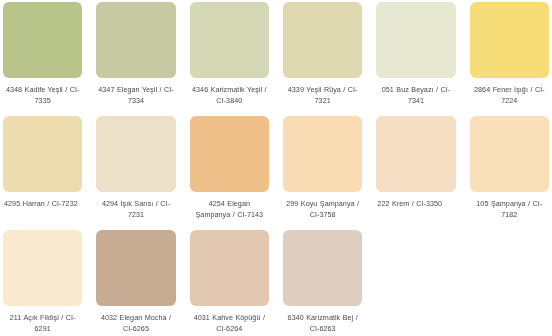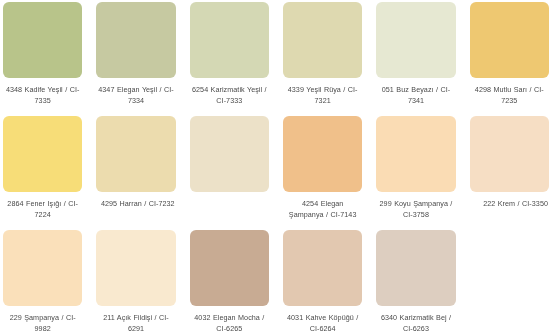"4348 Kadife Yeşil / CI-7335" .swatch-cell { align-items: flex-end -> flex-start }
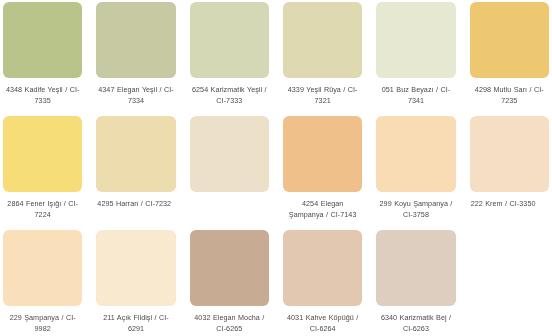"6254 Karizmatik Yeşil / CI-7333" div.swatch-label { text: 6254 Karizmatik Yeşil / CI-7333 -> 4346 Karizmatik Yeşil / CI-3840 }
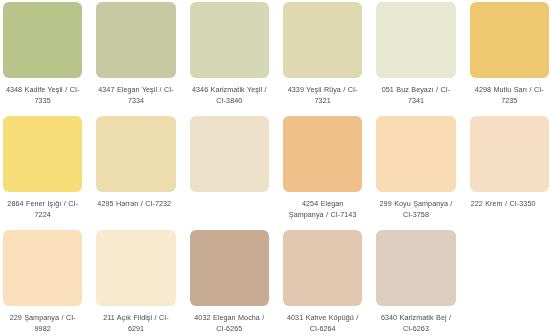"4298 Mutlu Sarı / CI-7235" div.swatch-cell { html: <div> <div></div> <div>4298 Mutlu Sarı / CI-7235</div> </div> -> none }
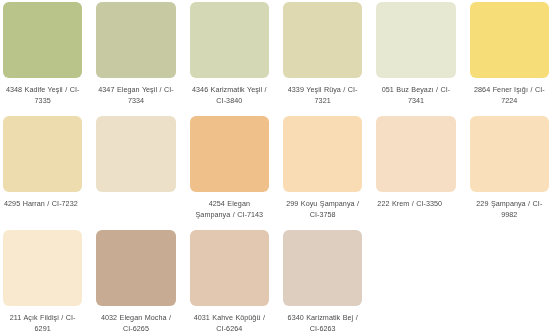"4294 Işık Sarısı / CI-7231" div.swatch-label { html: none -> <div>4294 Işık Sarısı / CI-7231</div> }
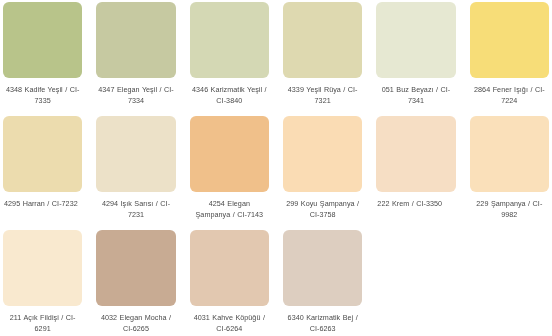"229 Şampanya / CI-9982" div.swatch-label { text: 229 Şampanya / CI-9982 -> 105 Şampanya / CI-7182 }
